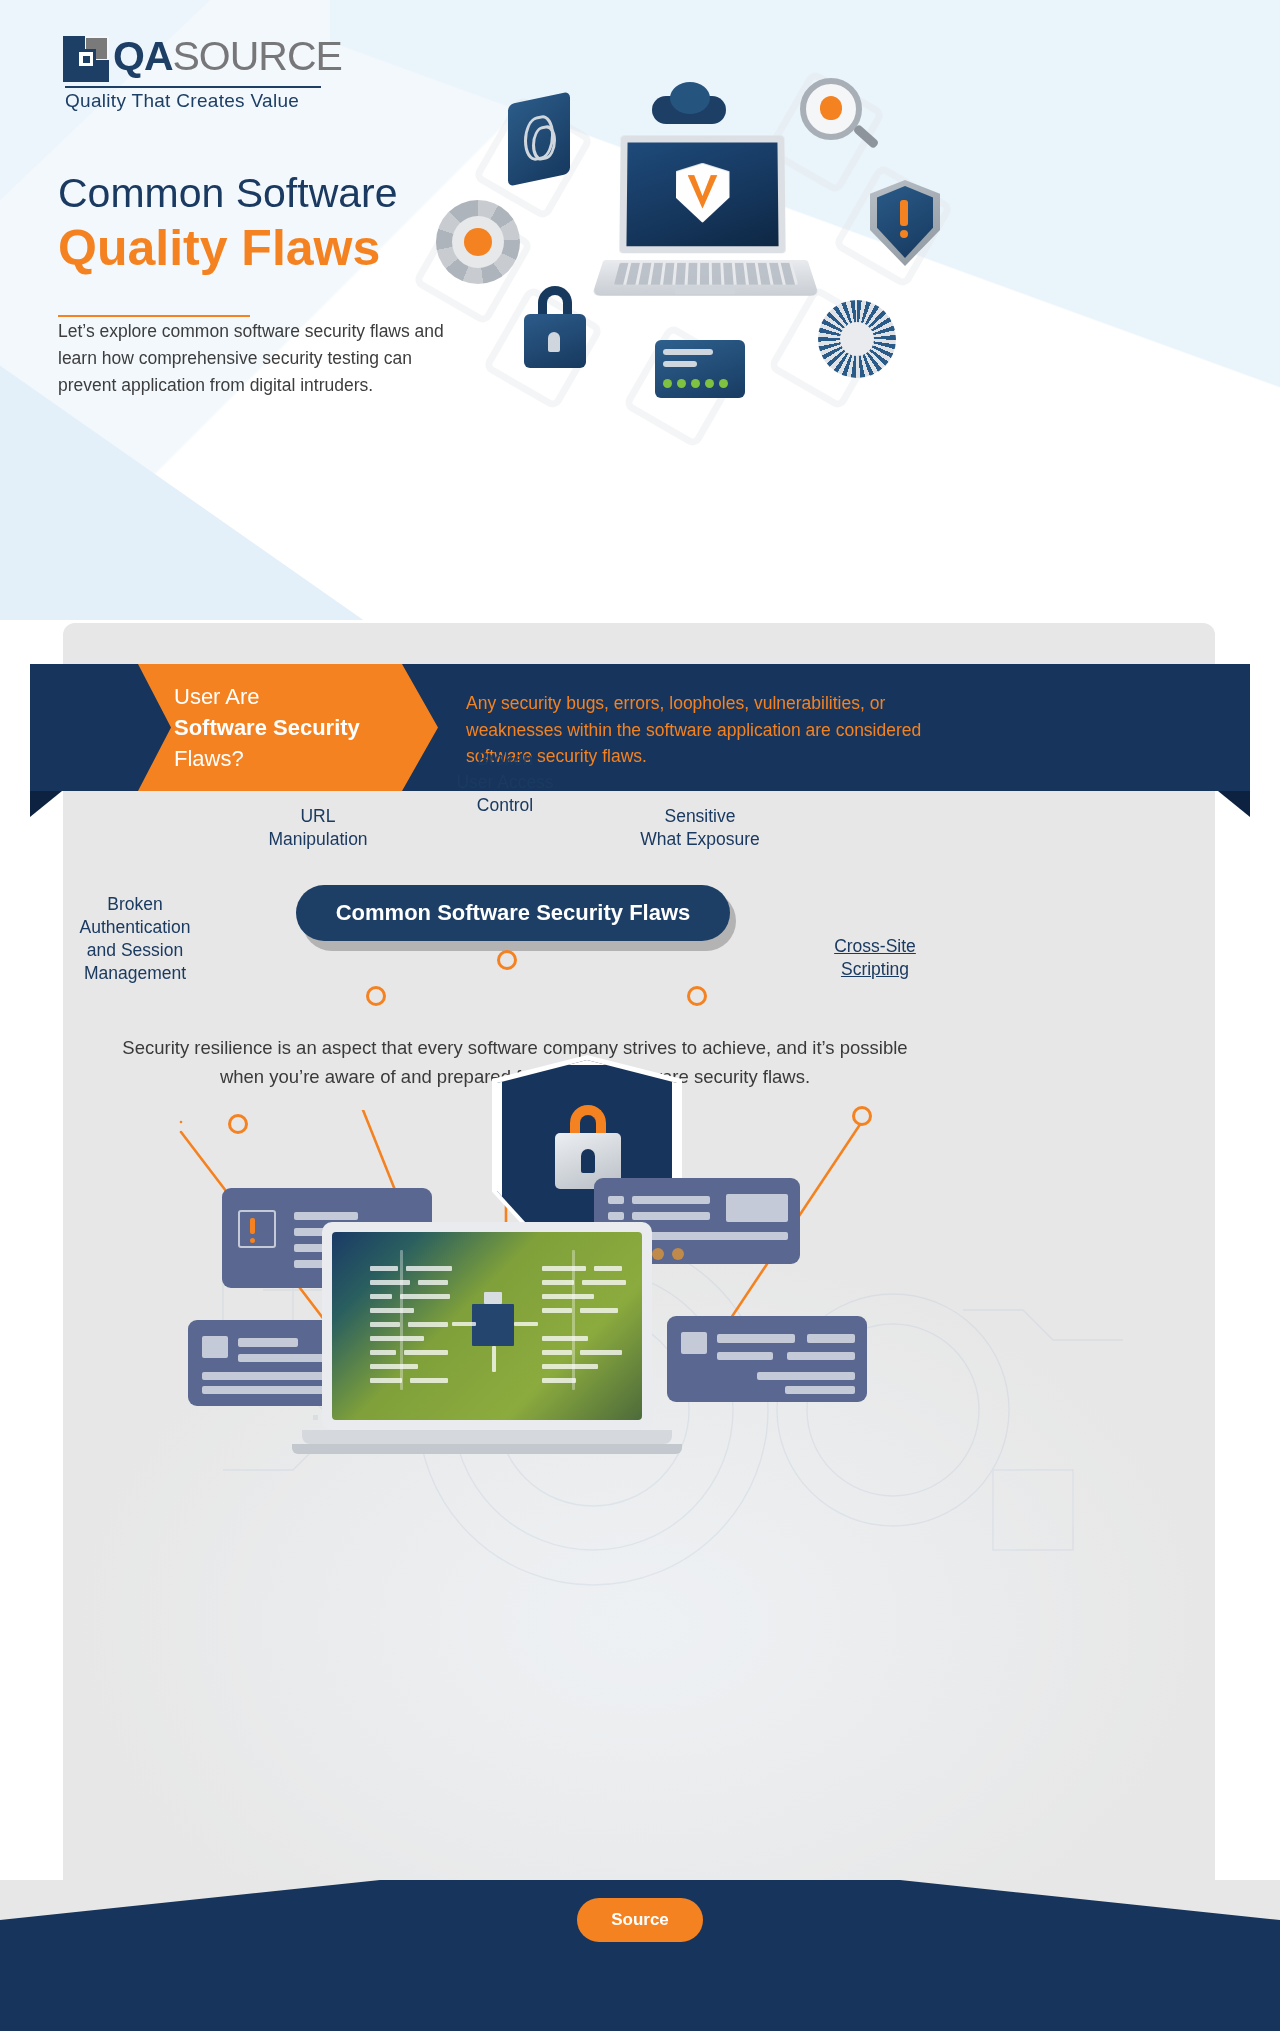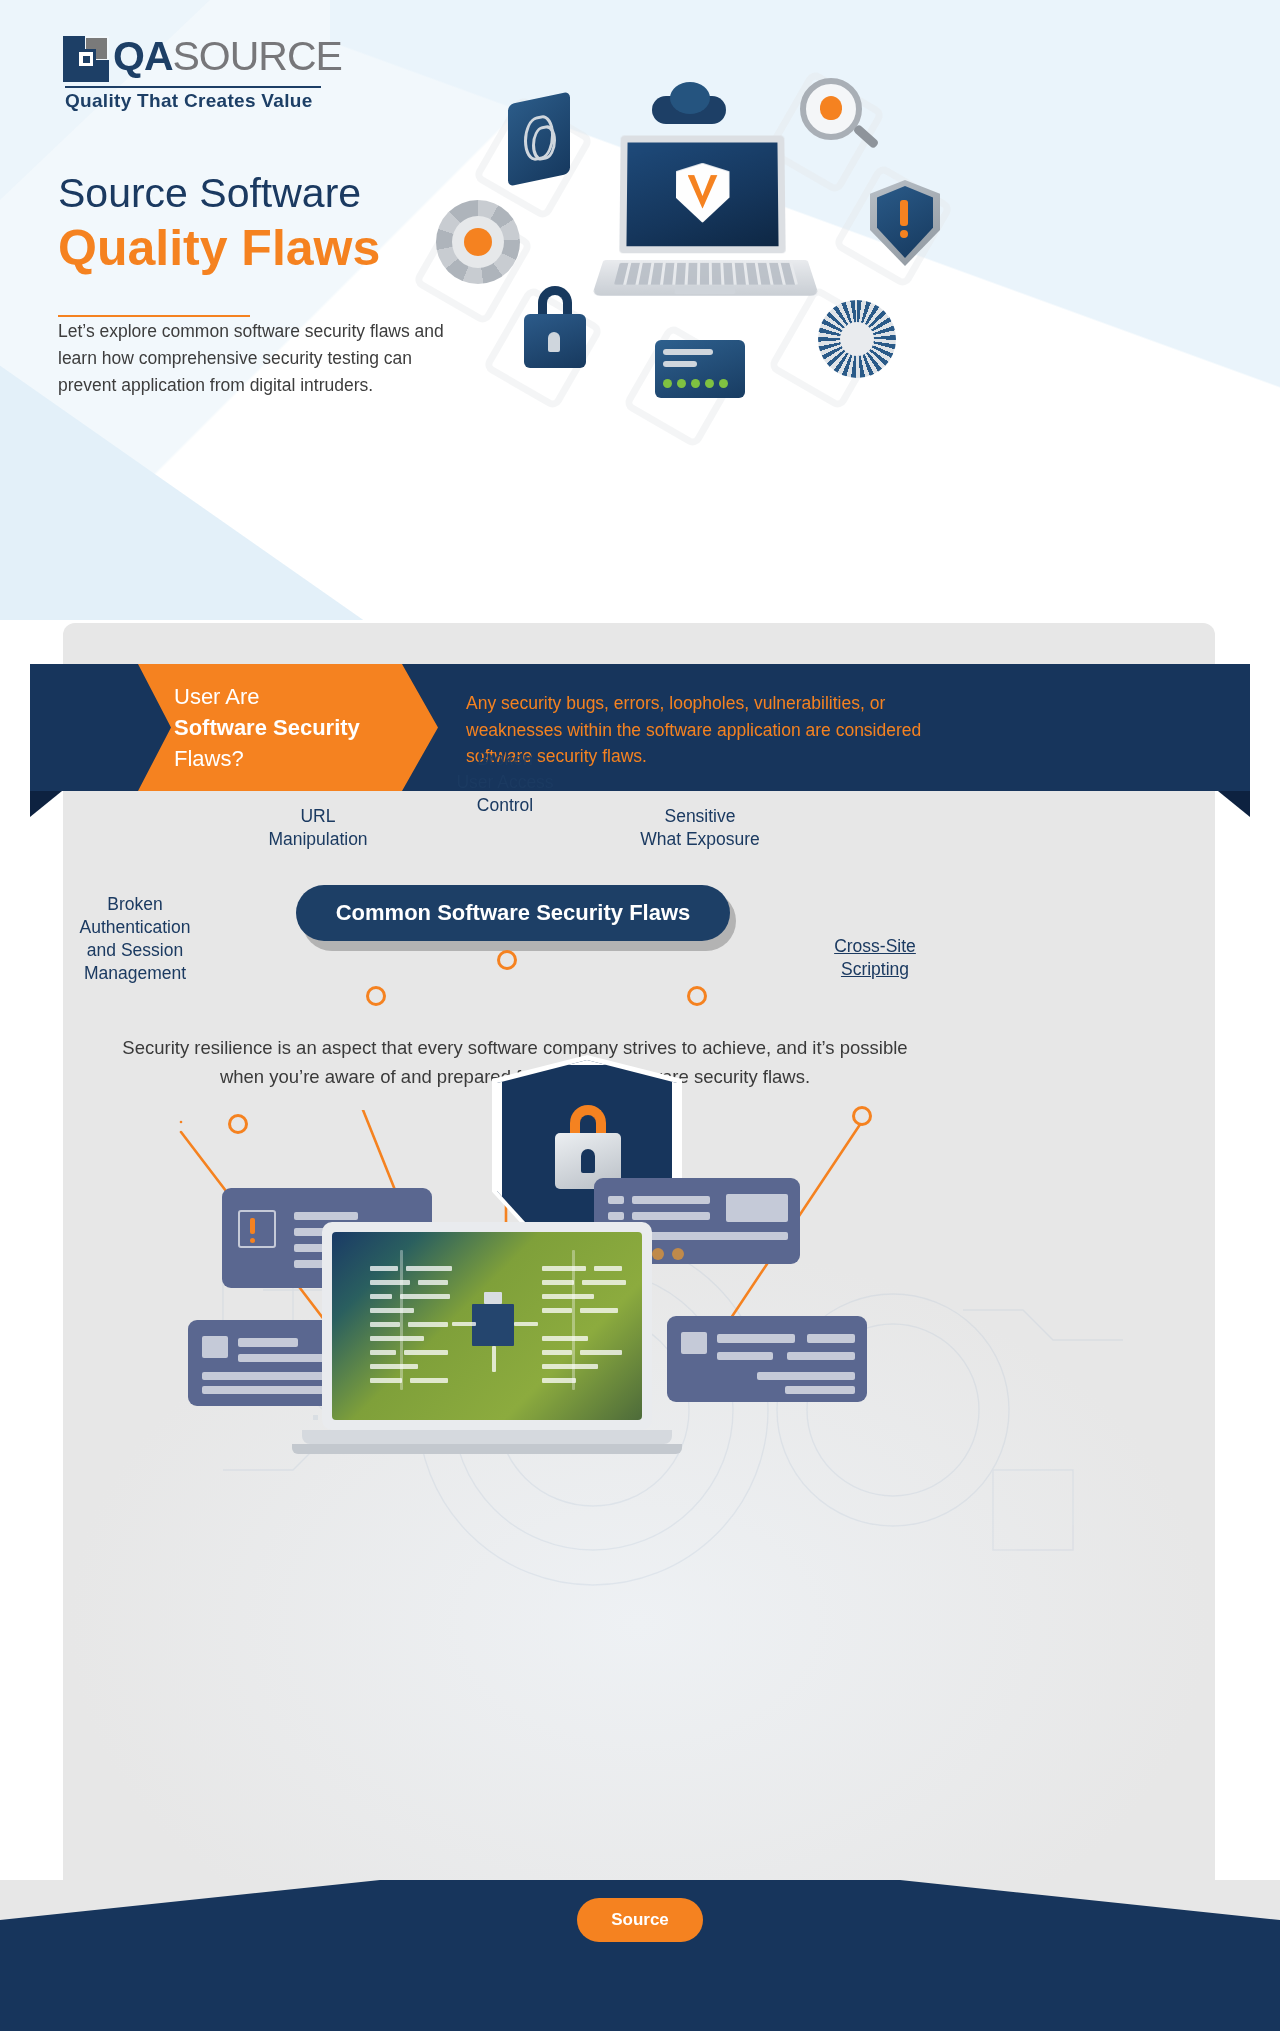"Quality That Creates Value" .logo-tag { font-weight: bold -> normal }
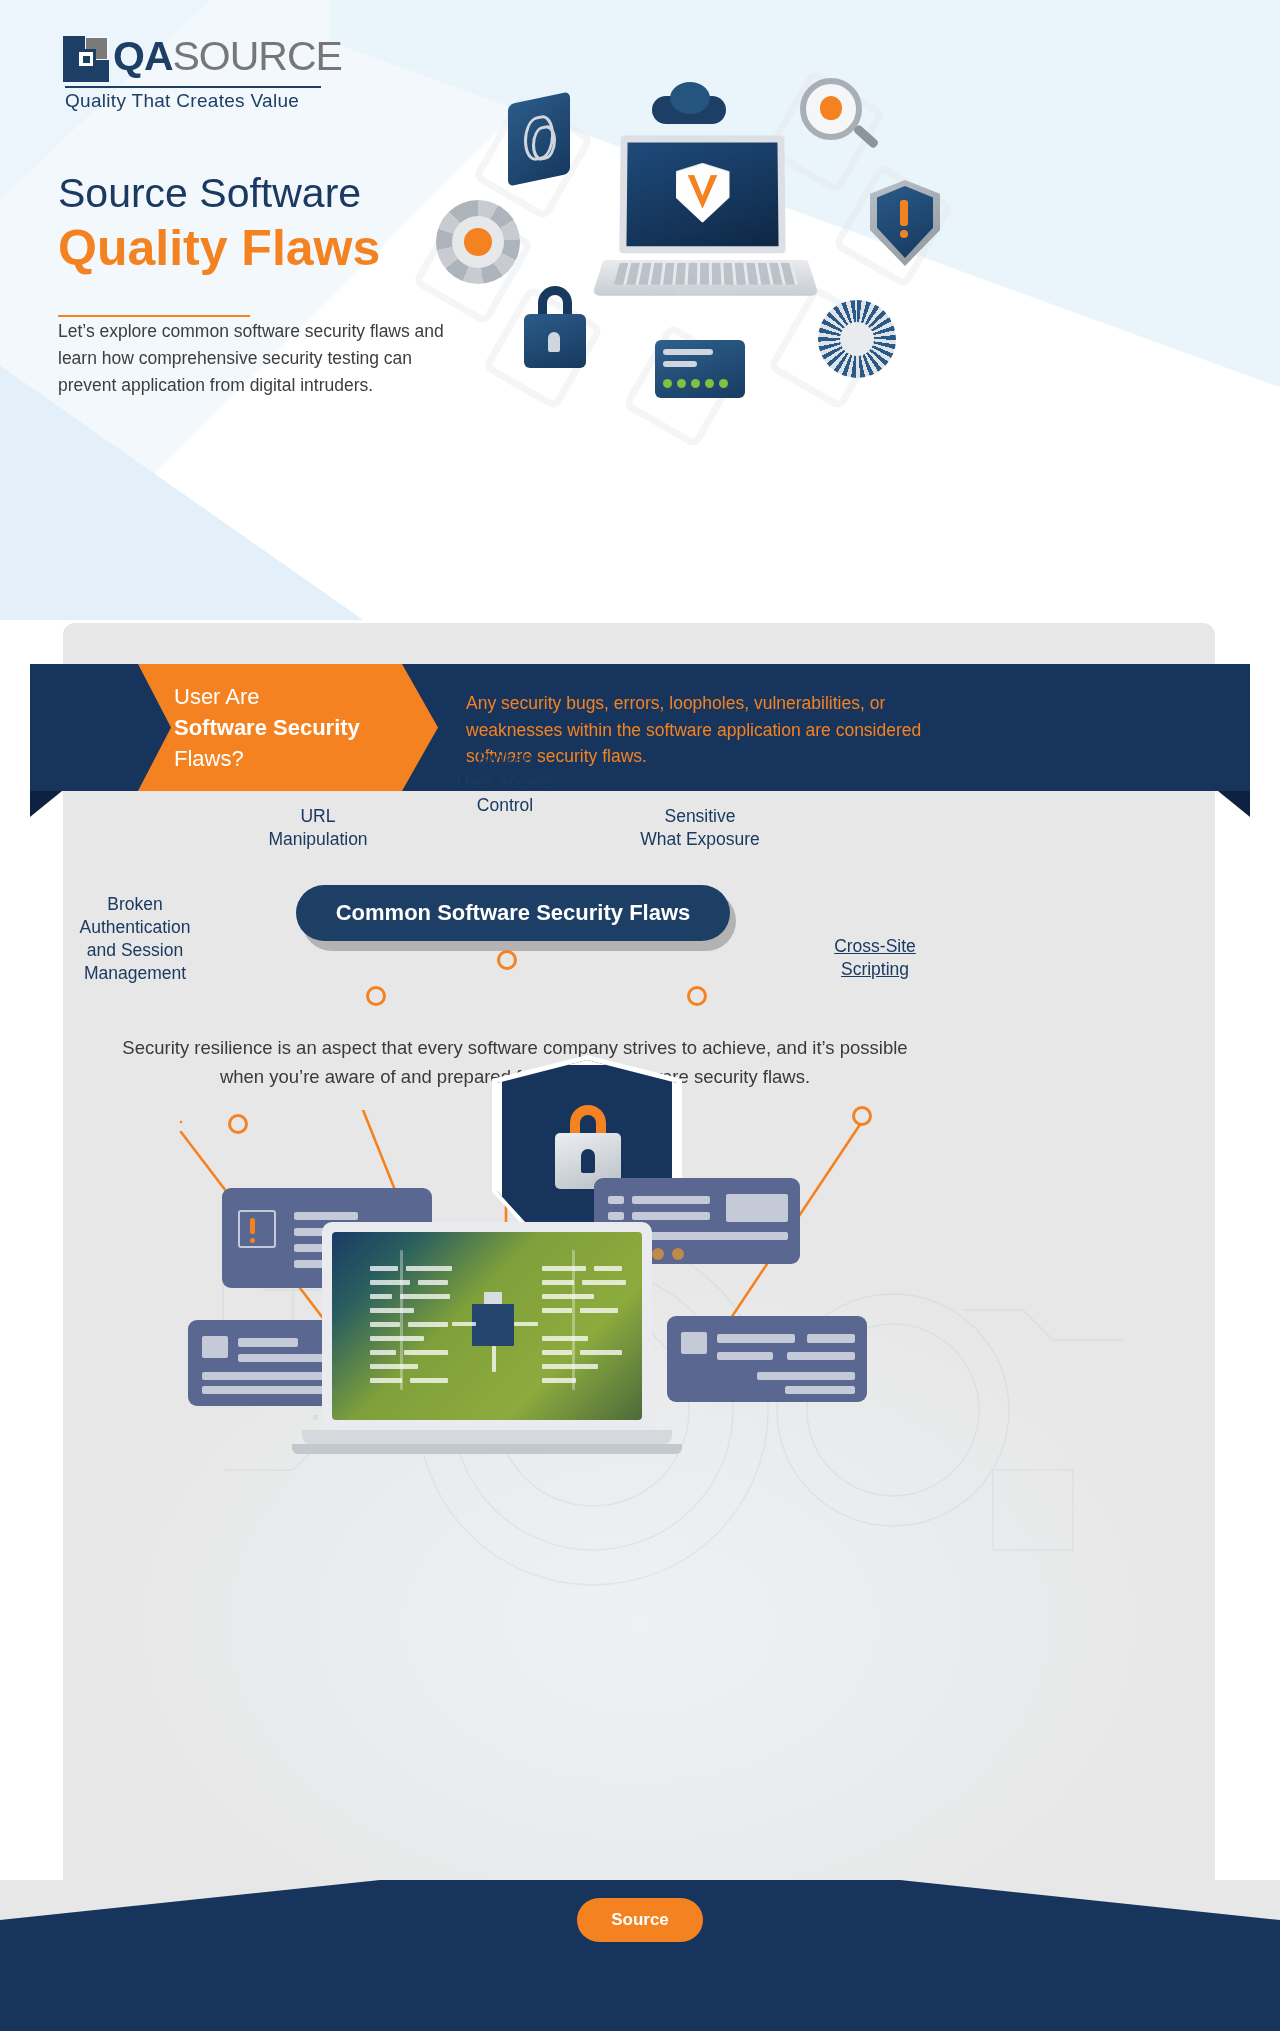"Source Software" div.title-l1 { text: Source -> Common }
